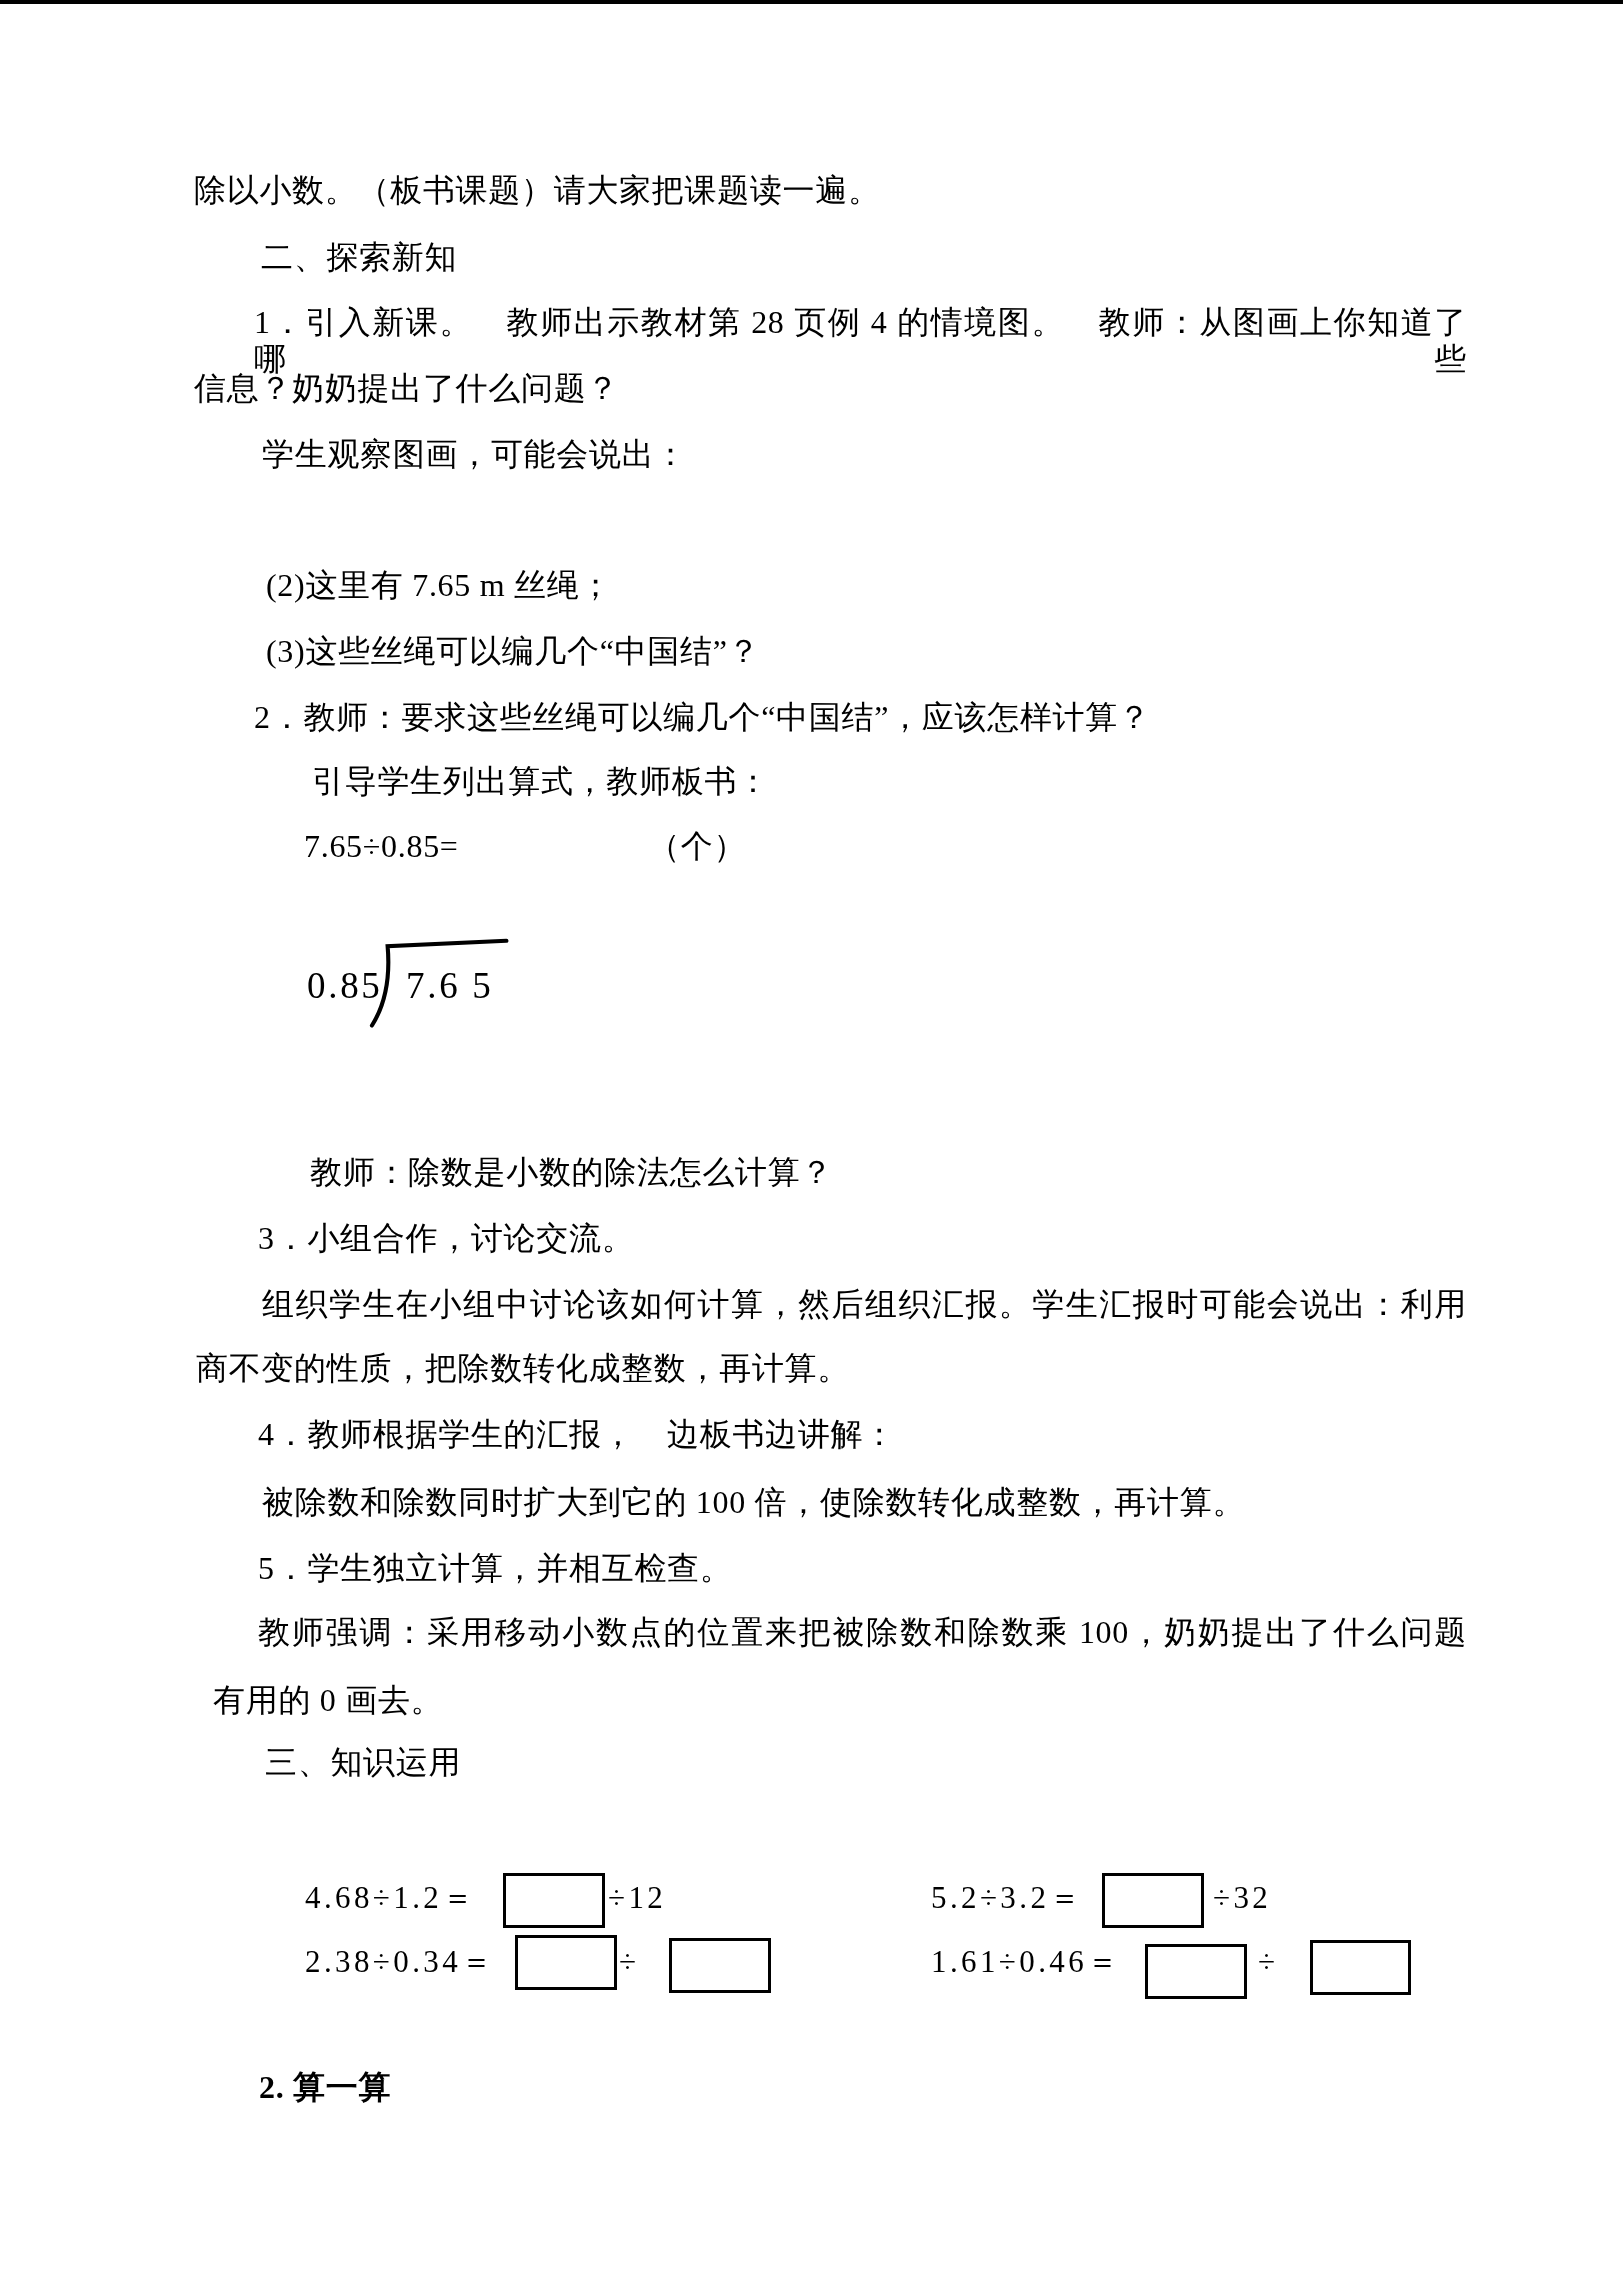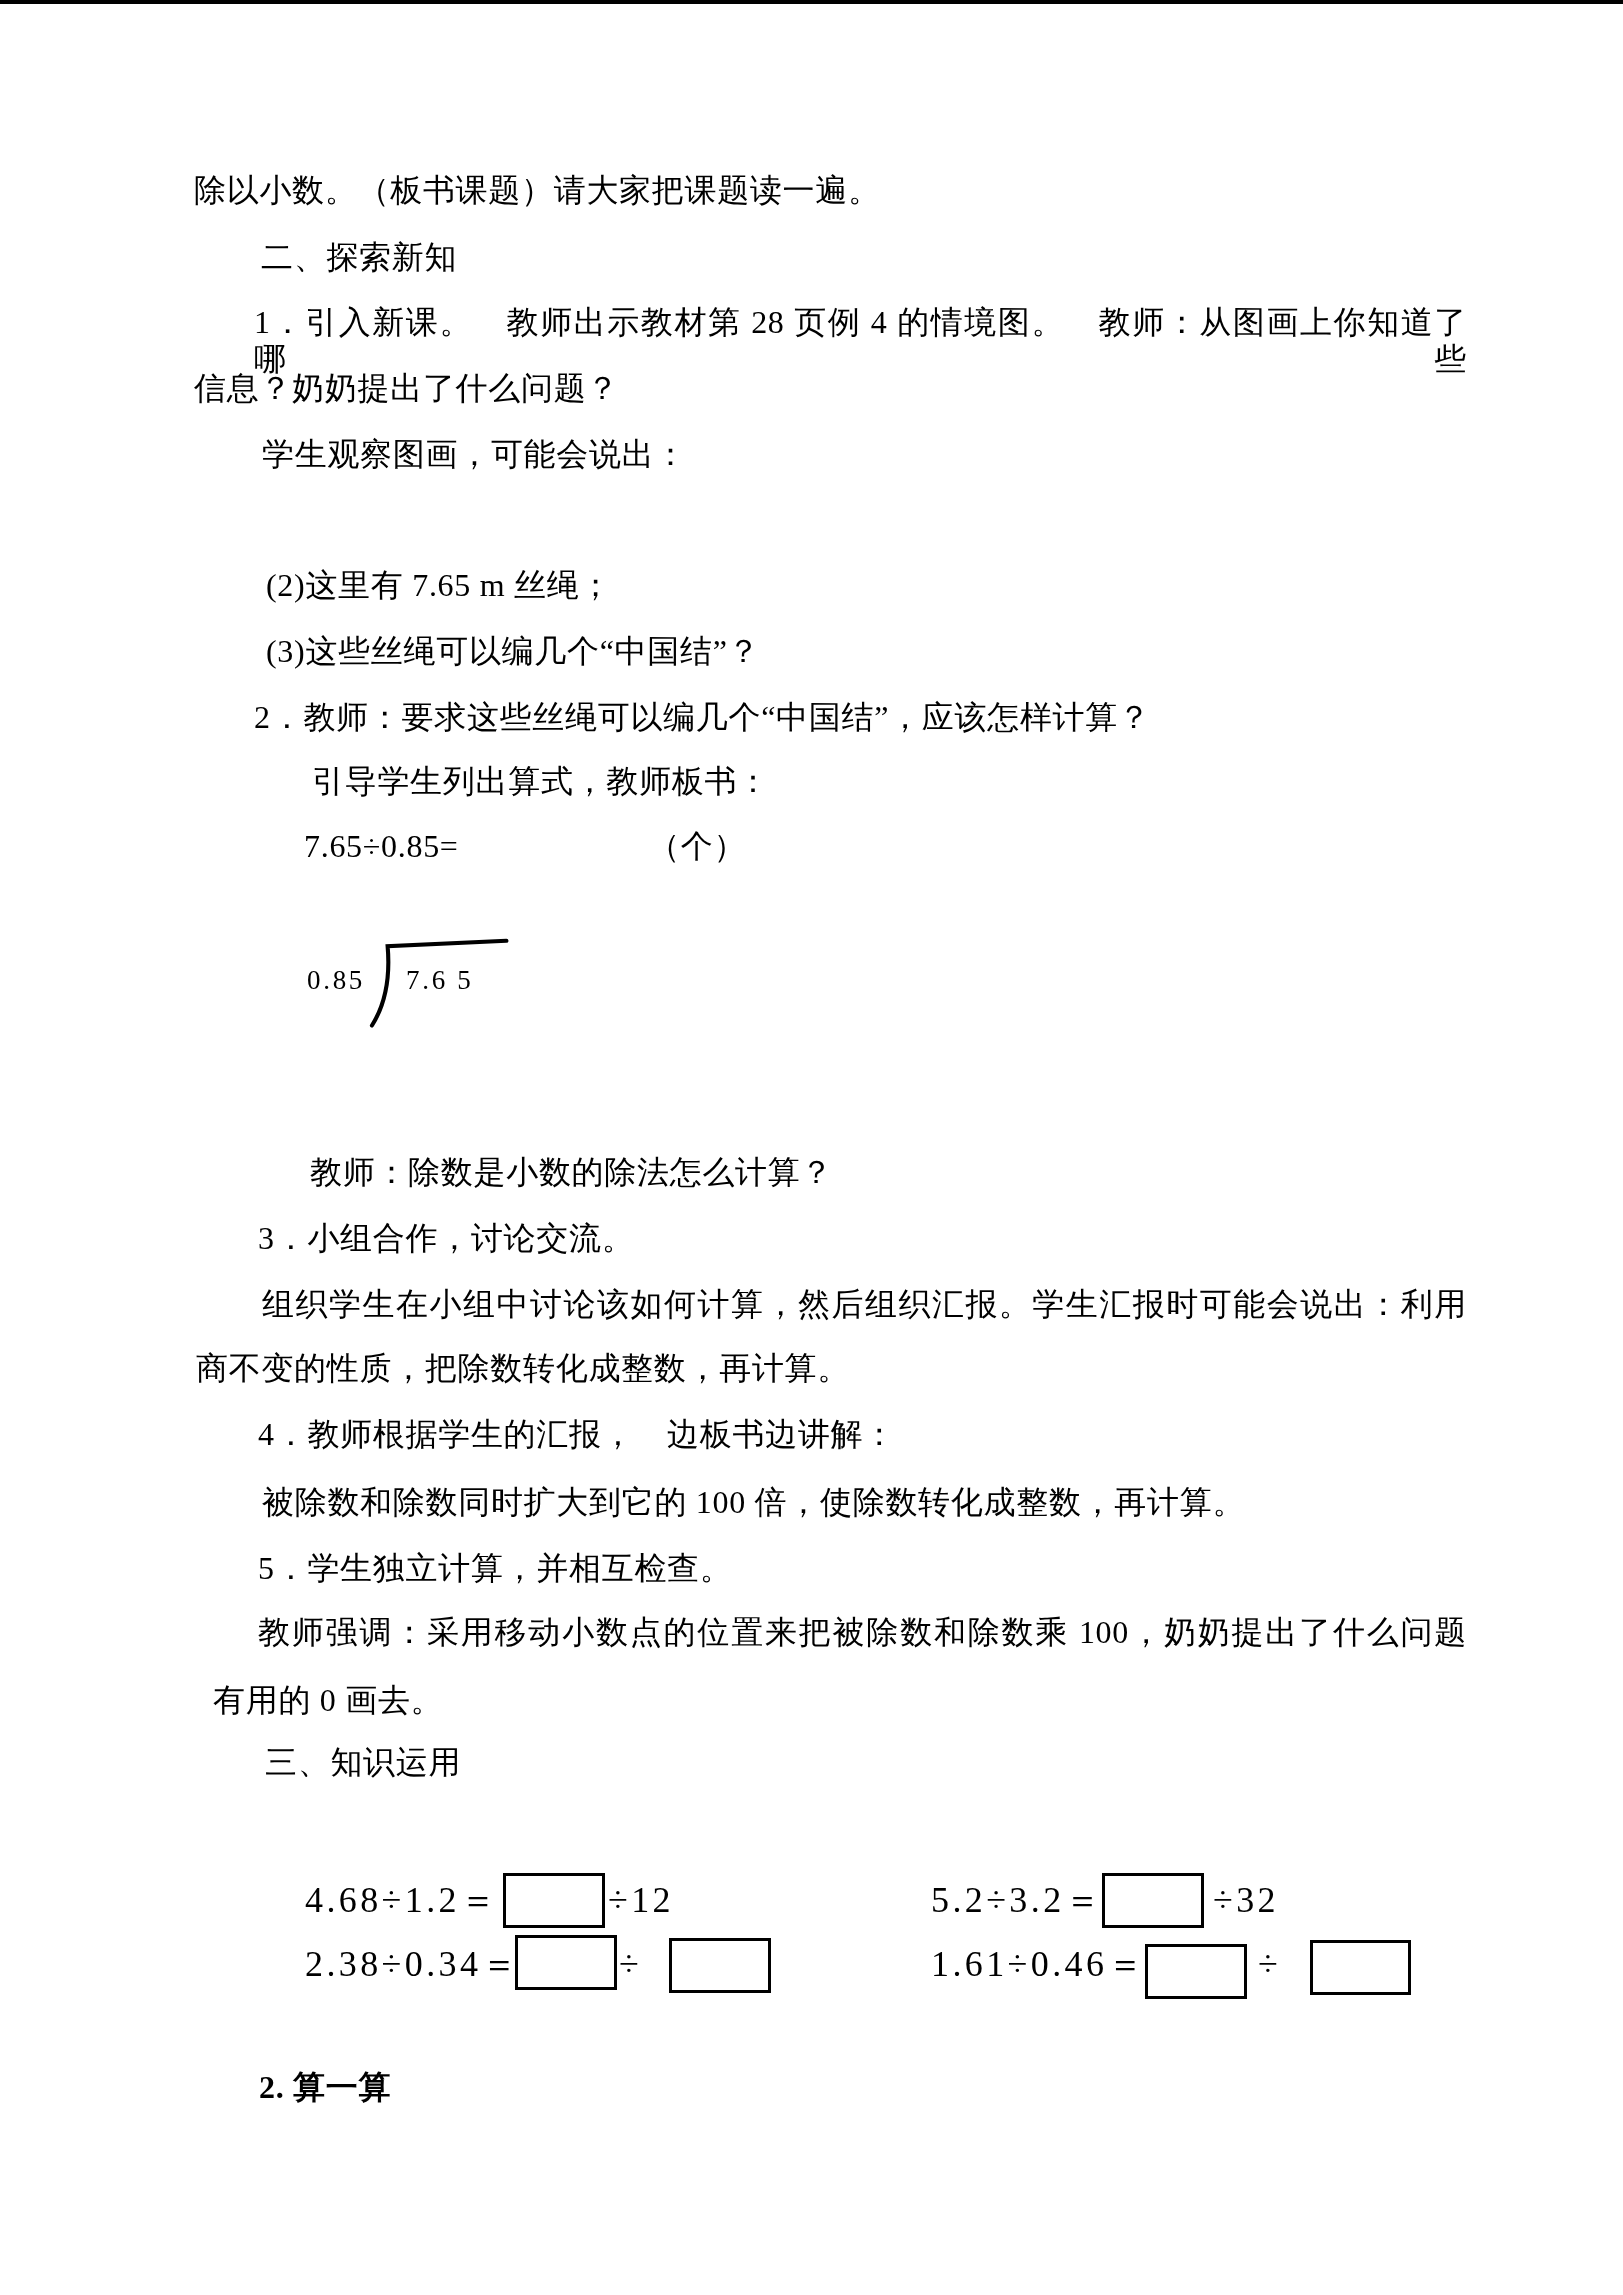"0.85" .div-num { font-size: 27px -> 37px }
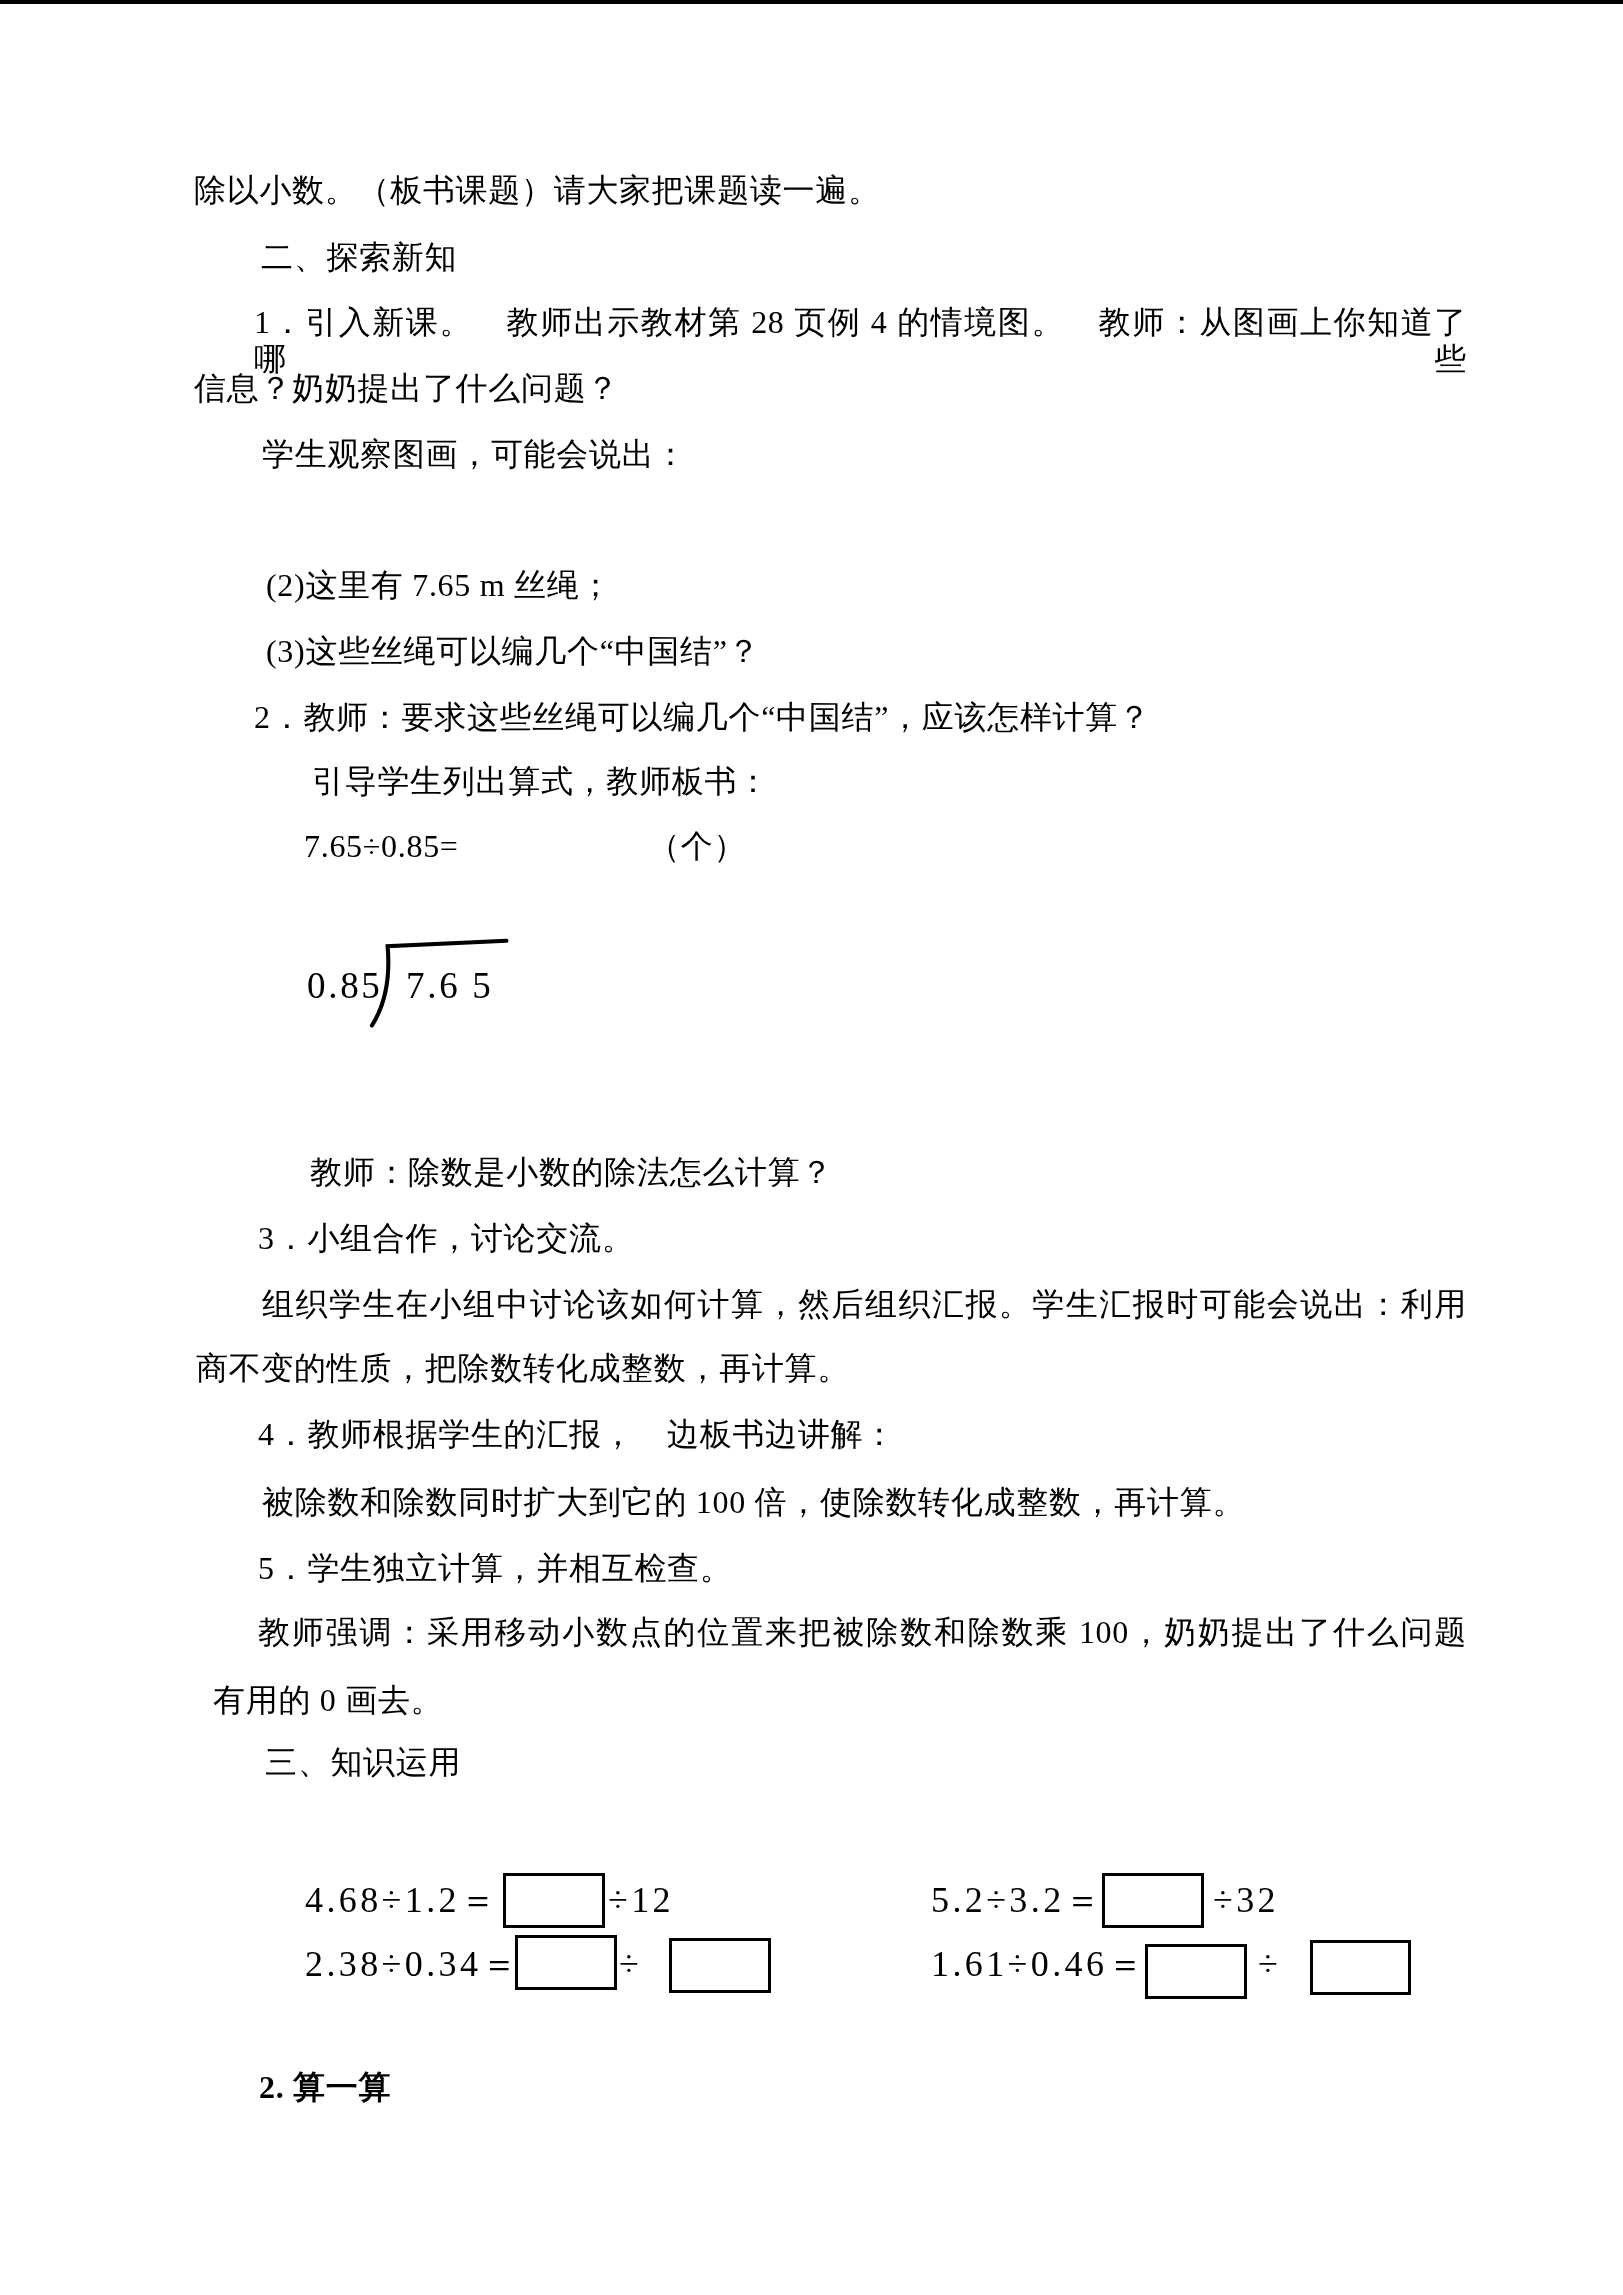"4.68÷1.2＝" .eq { font-size: 36px -> 31px }
